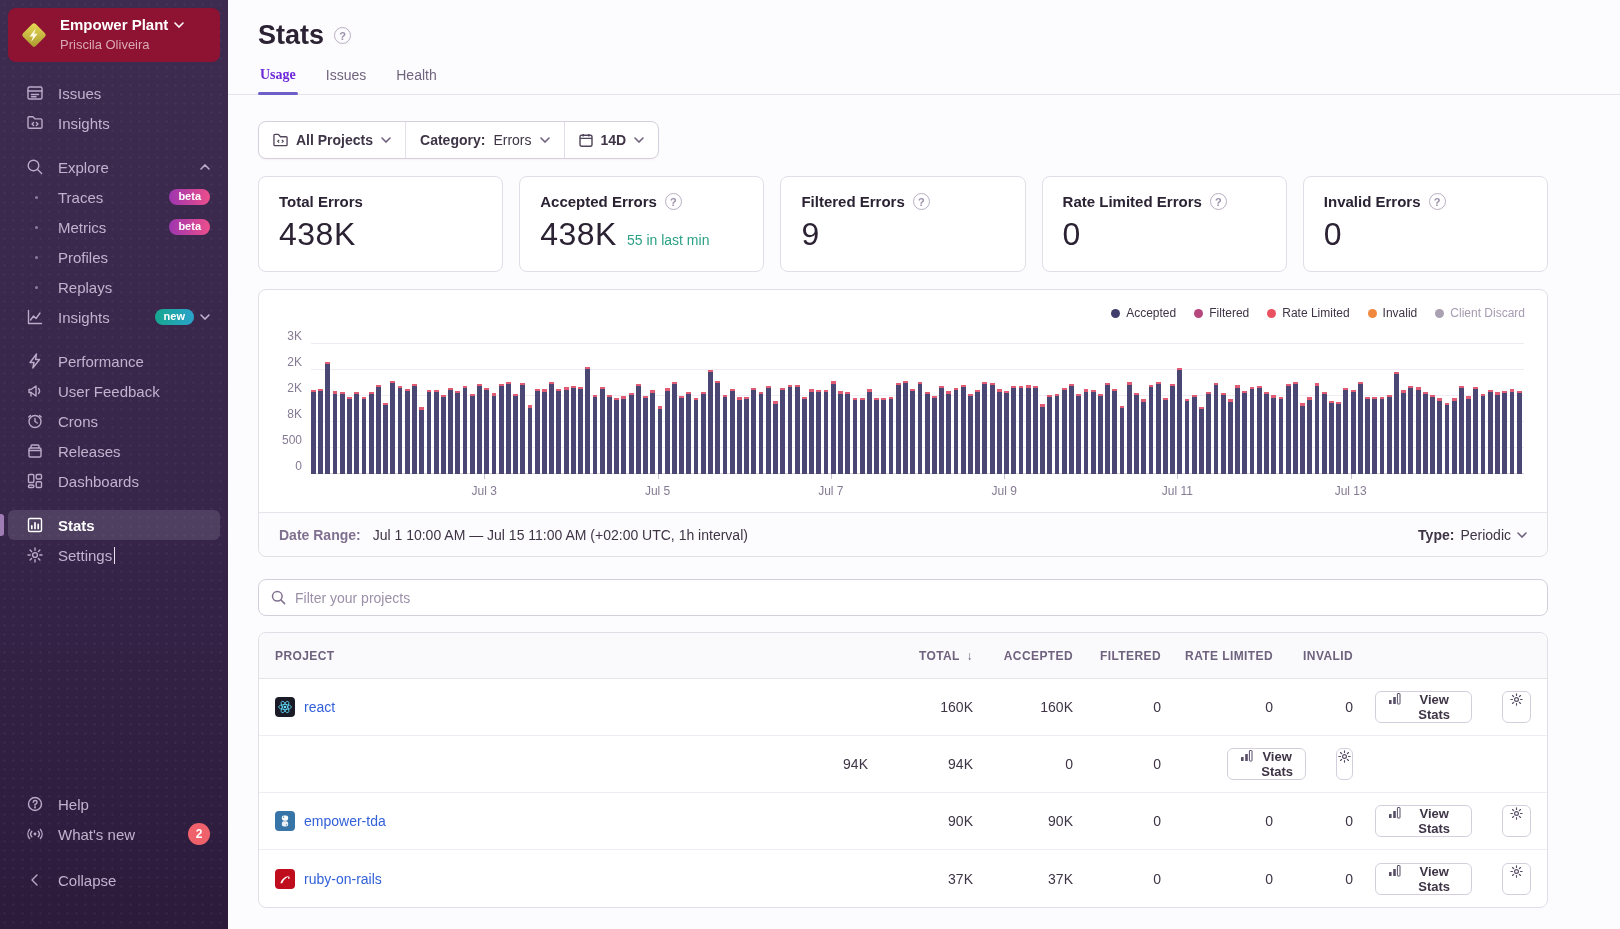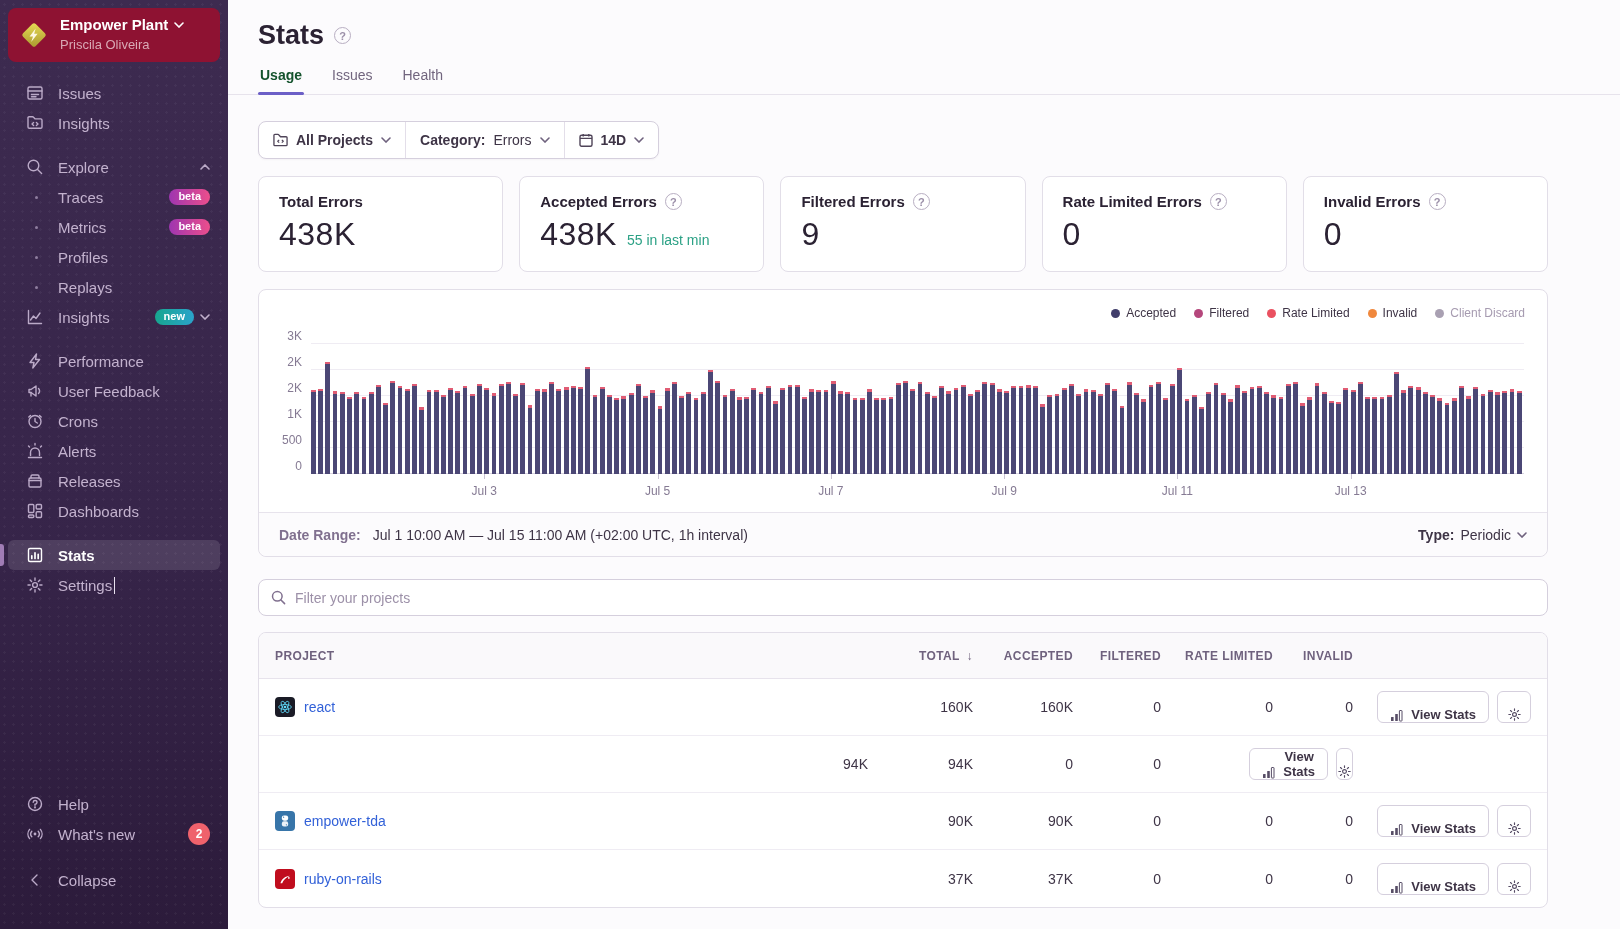"Usage" .tab.active { color: #14532d -> #6d28d9; font-family: none -> Liberation Serif, serif }
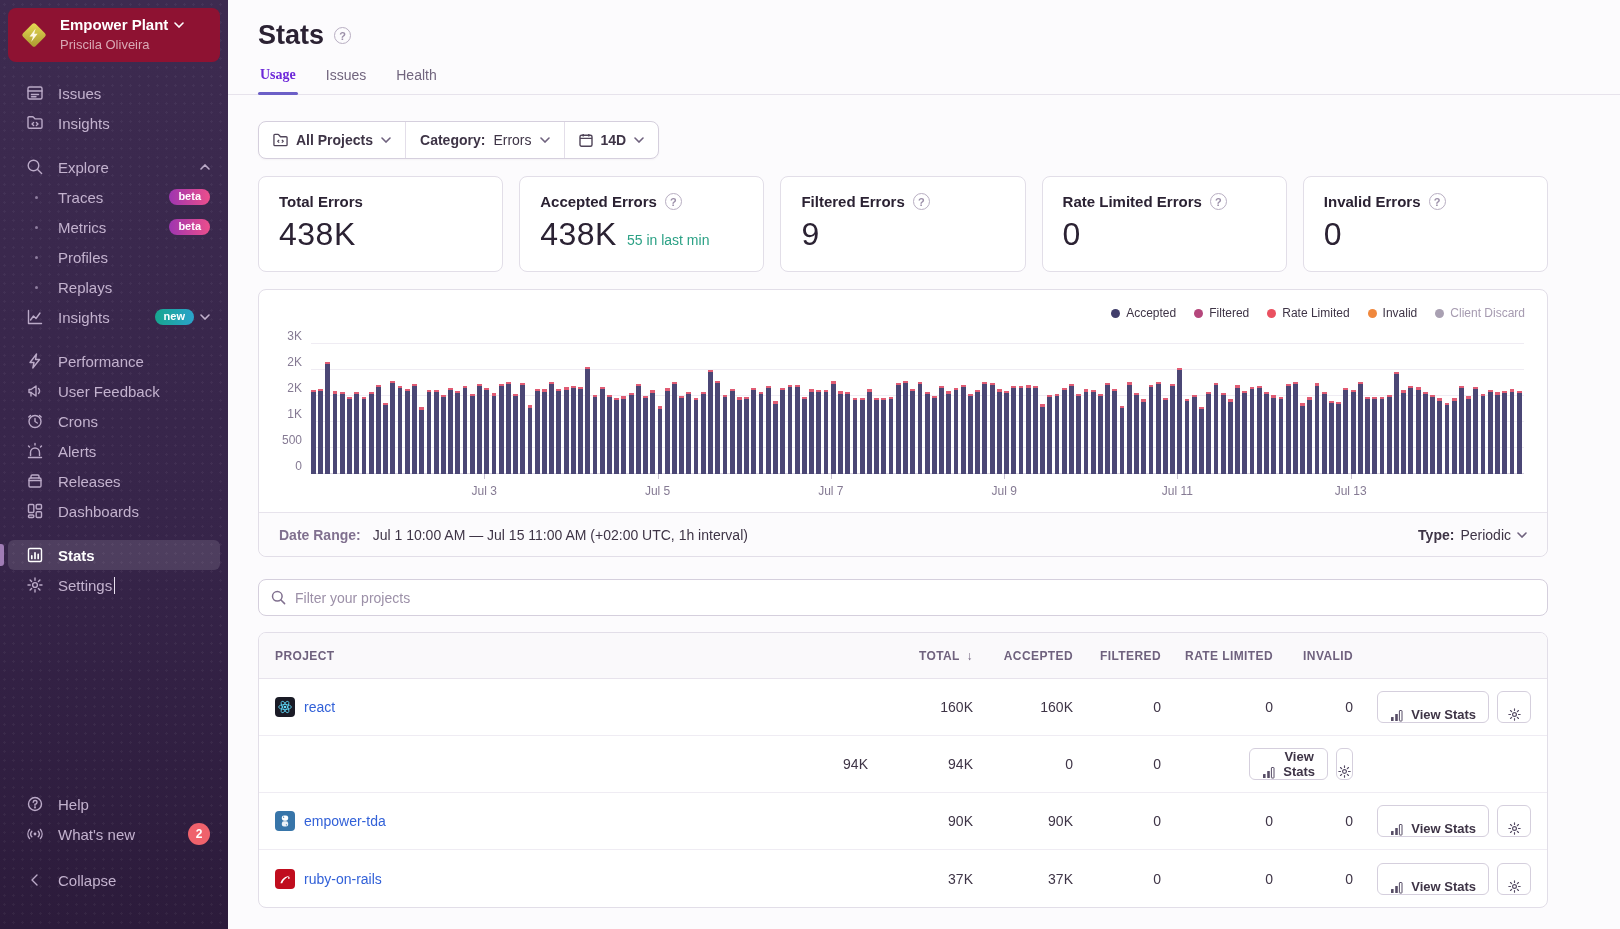"1K" span.ytick { text: 1K -> 8K }
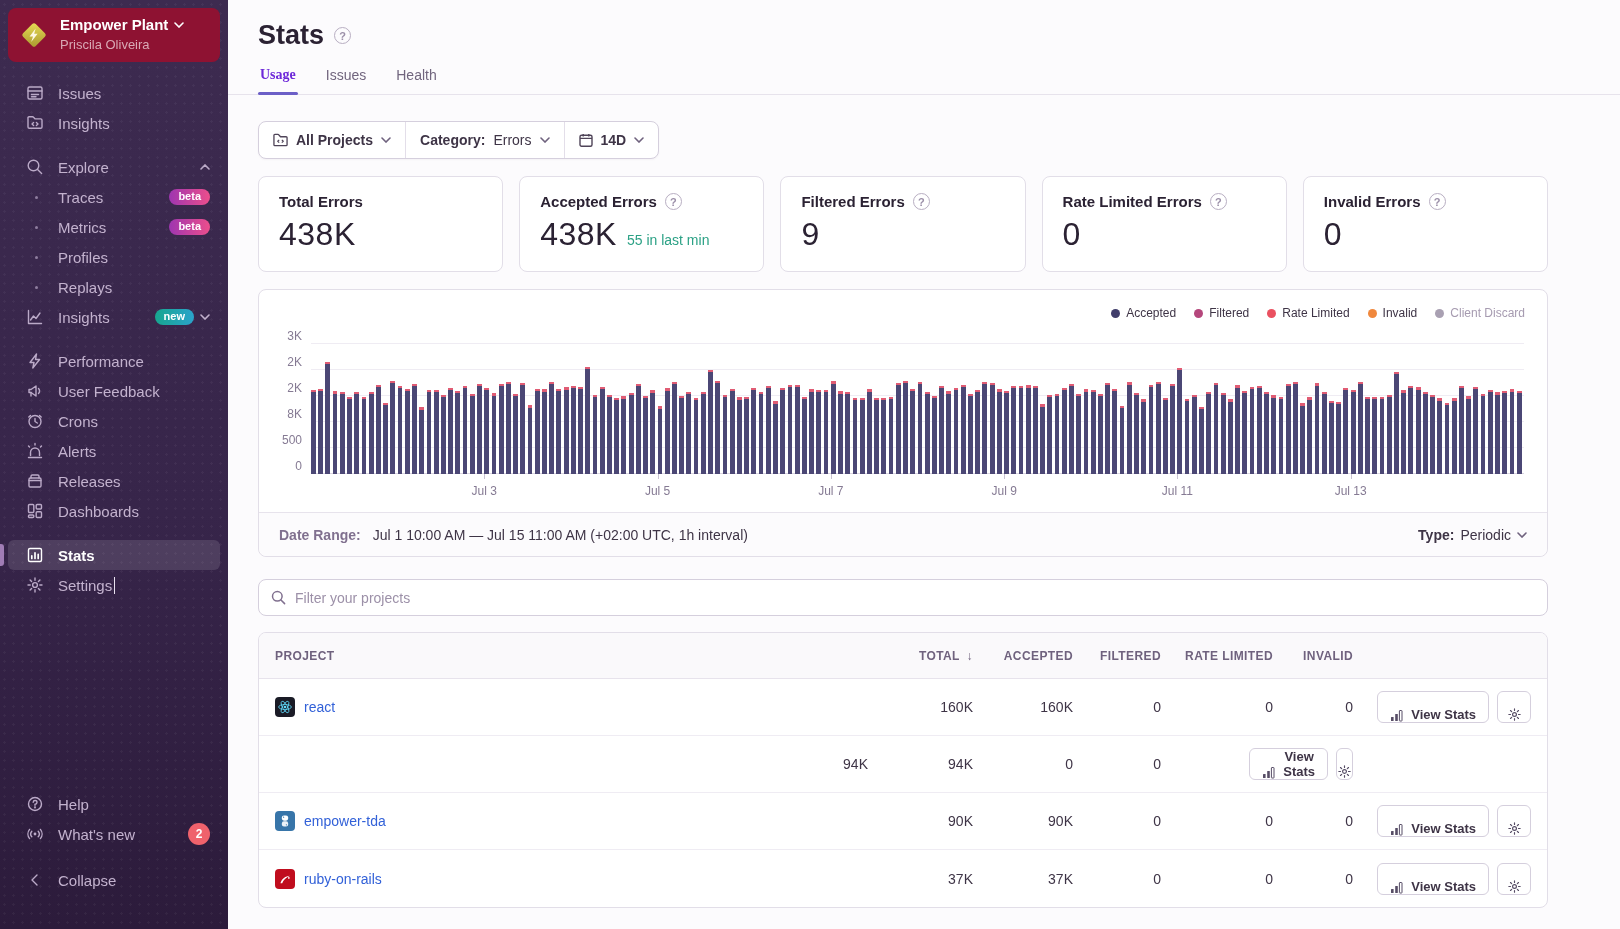"Alerts" div.side-item { html: <div> <span> <svg> <path></path> <path></path> </svg> </span> <span>Alerts</span> </div> -> none }
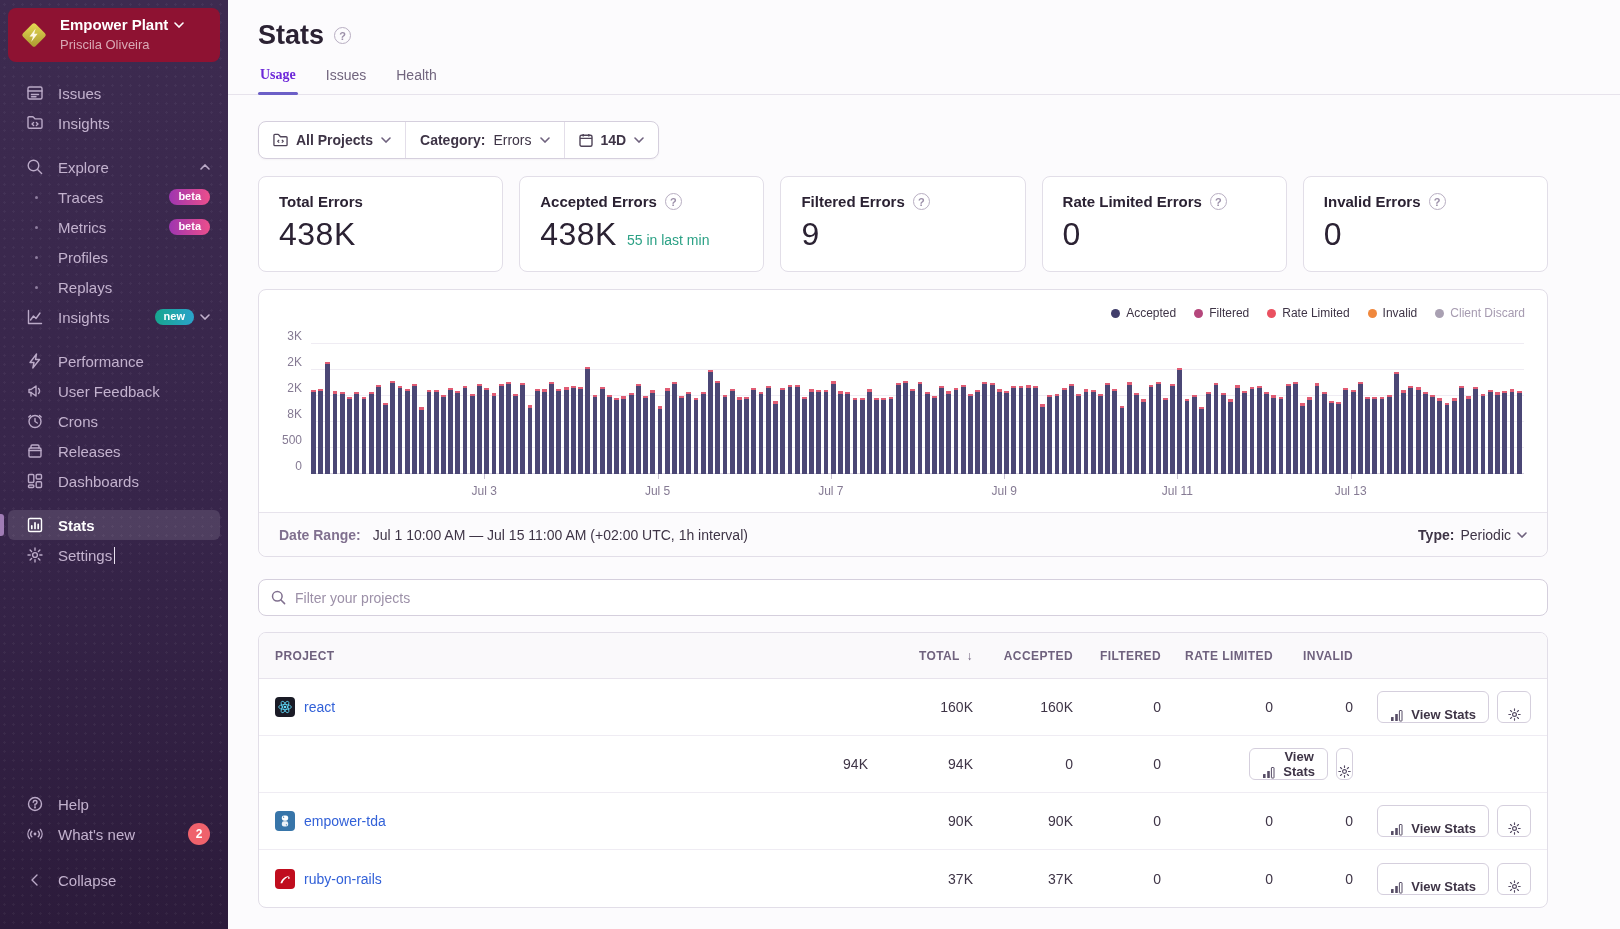"View Stats" .btn { align-items: flex-end -> flex-start; margin-left: none -> 22px }
